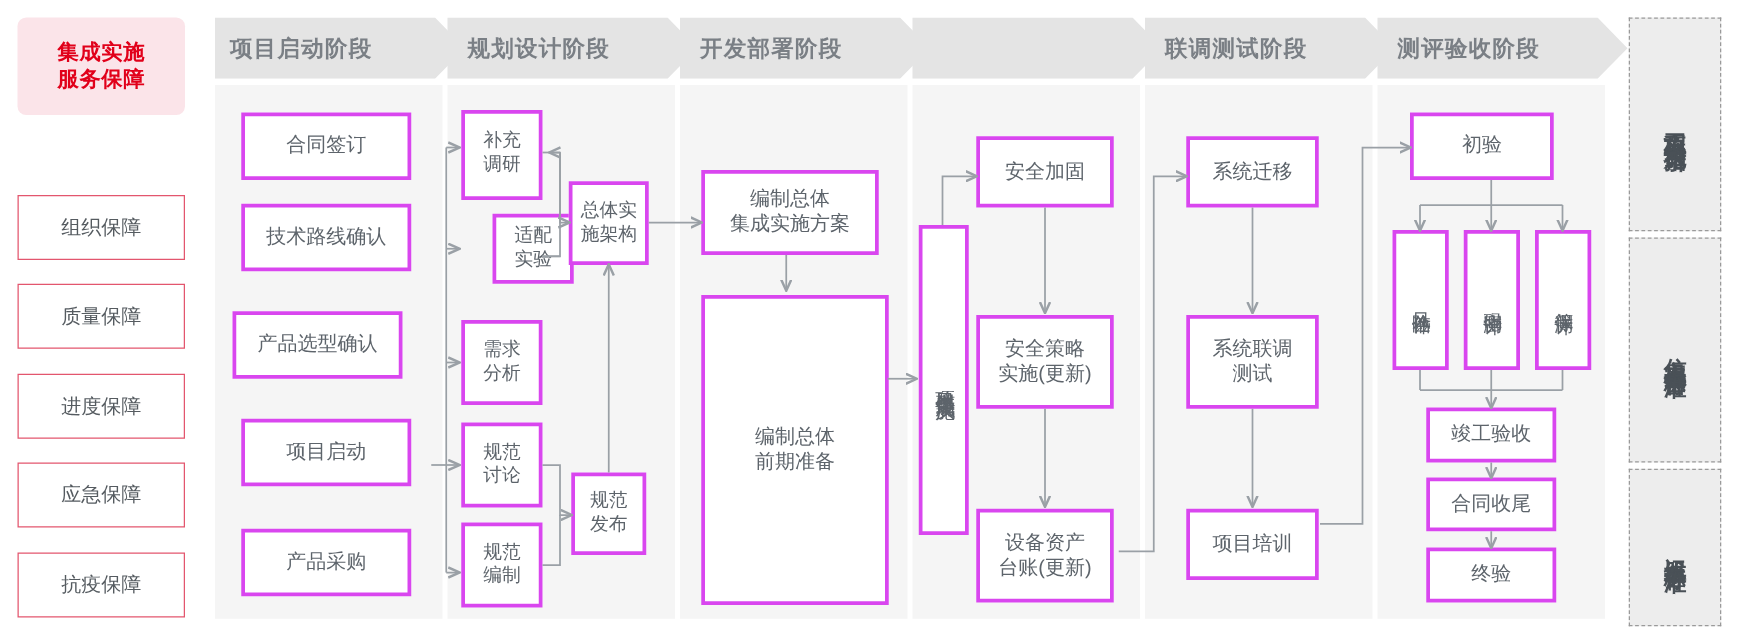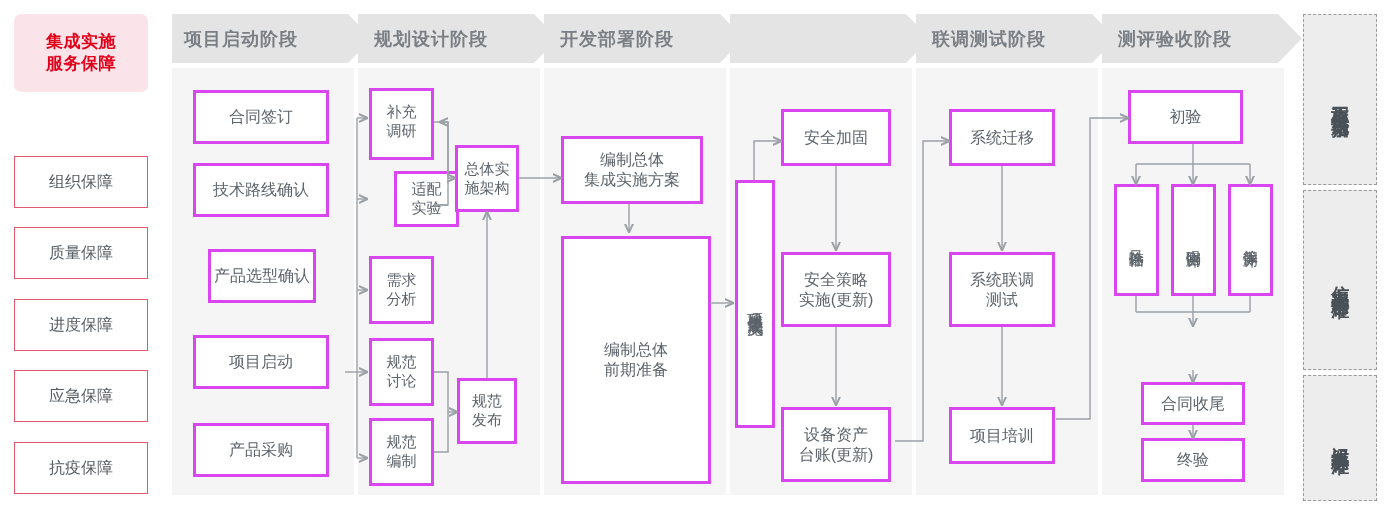"产品选型确认" div.abs { left: 208px -> 186px; width: 108px -> 136px }
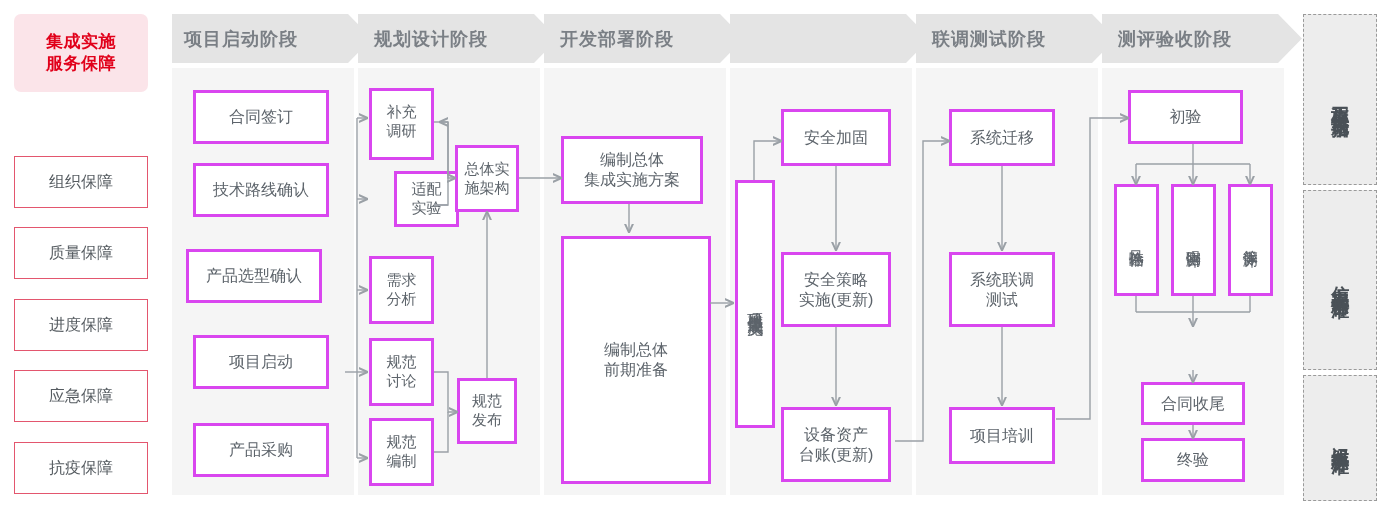"竣工验收" div.abs { html: none -> <div> <span>竣工验收</span> </div> }
